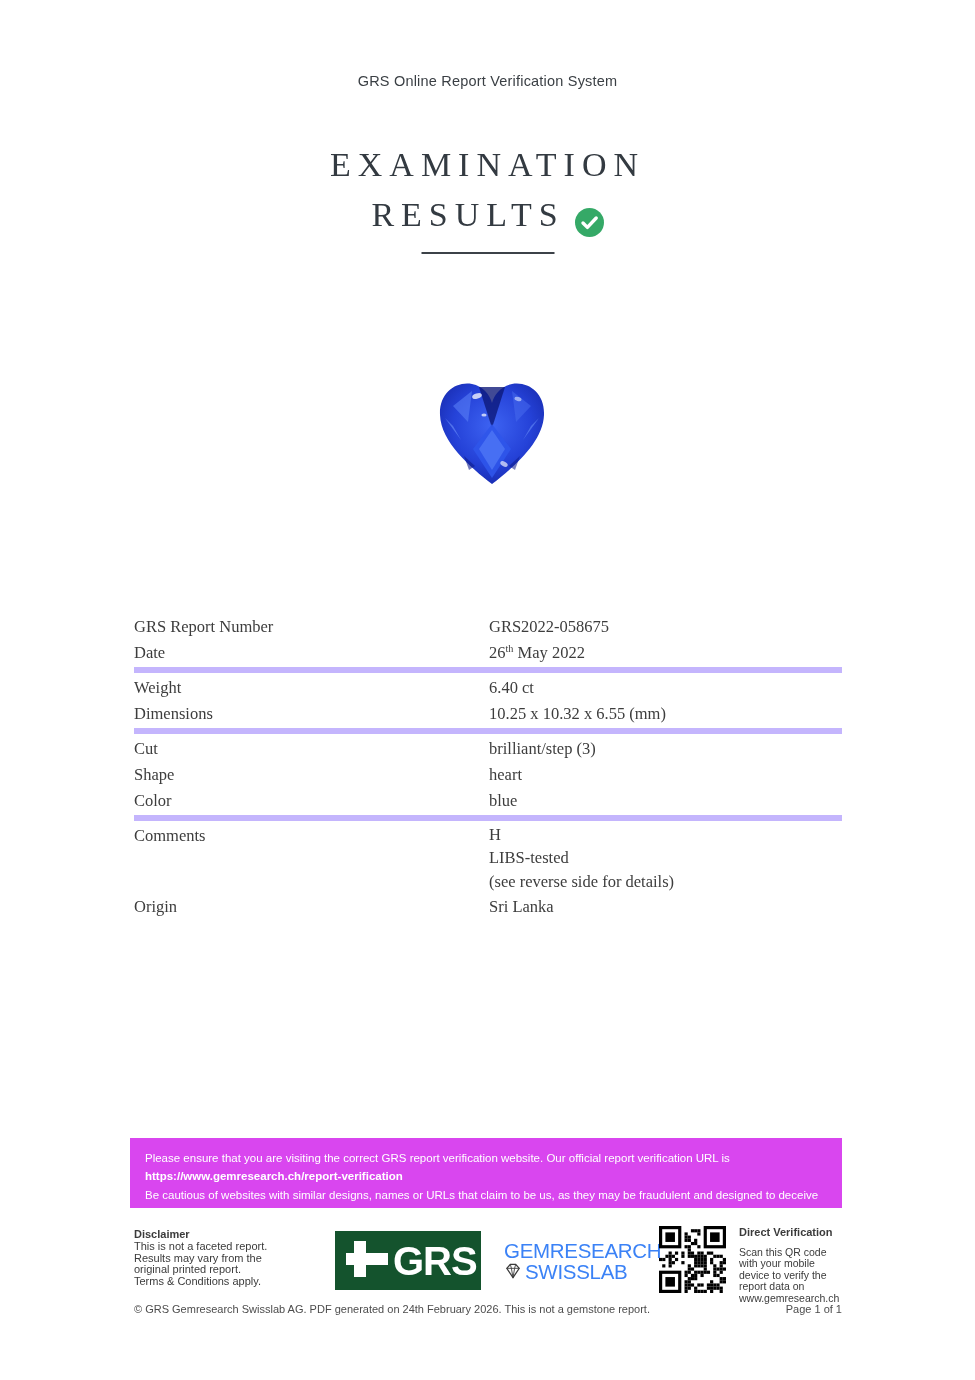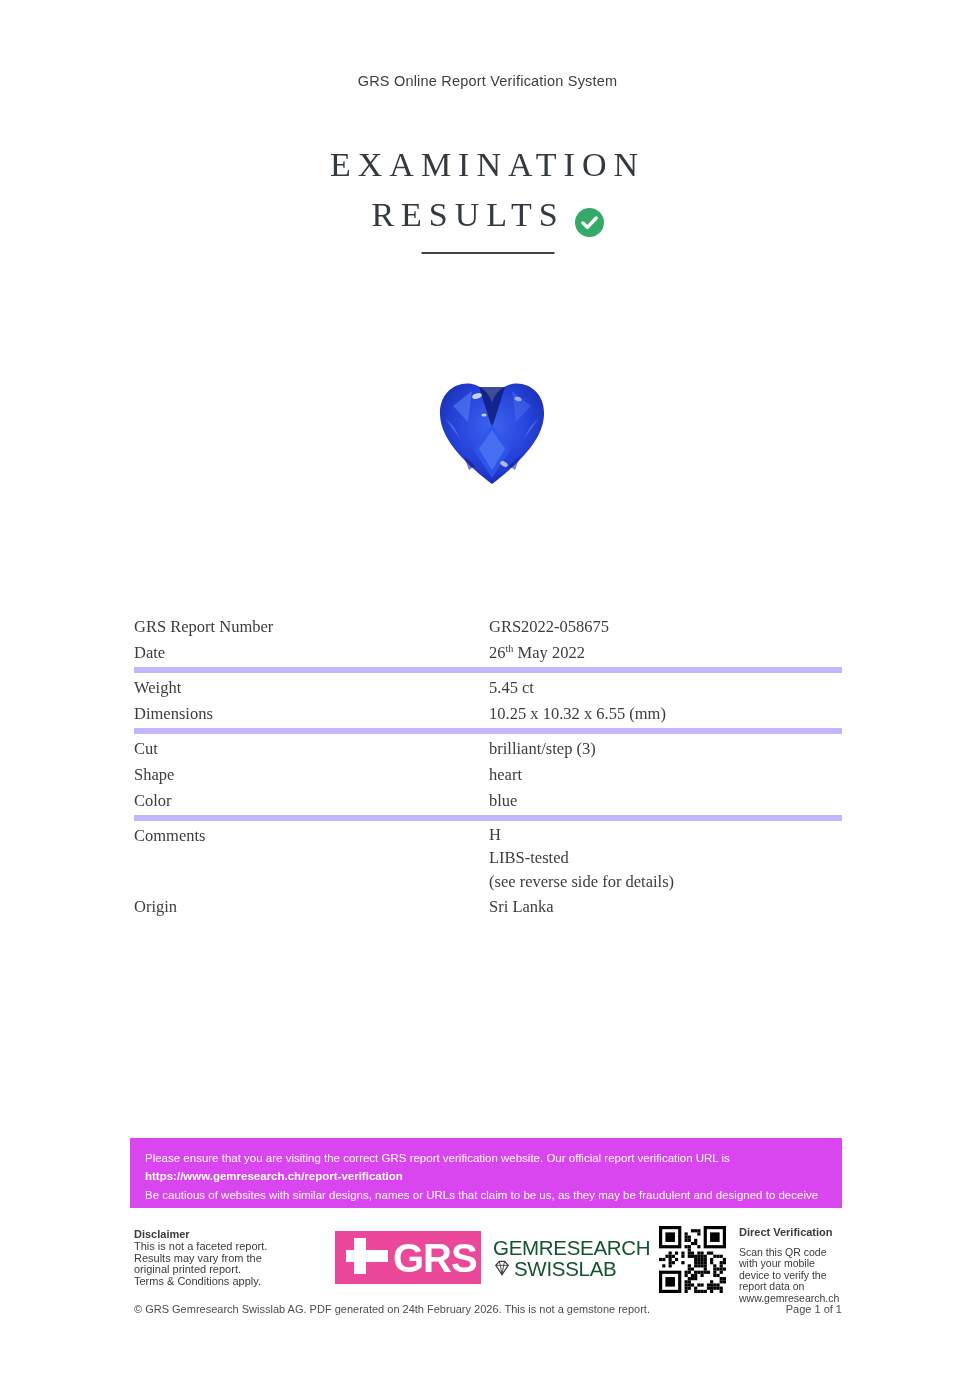"5.45 ct" div.rvalue { text: 5.45 -> 6.40 }
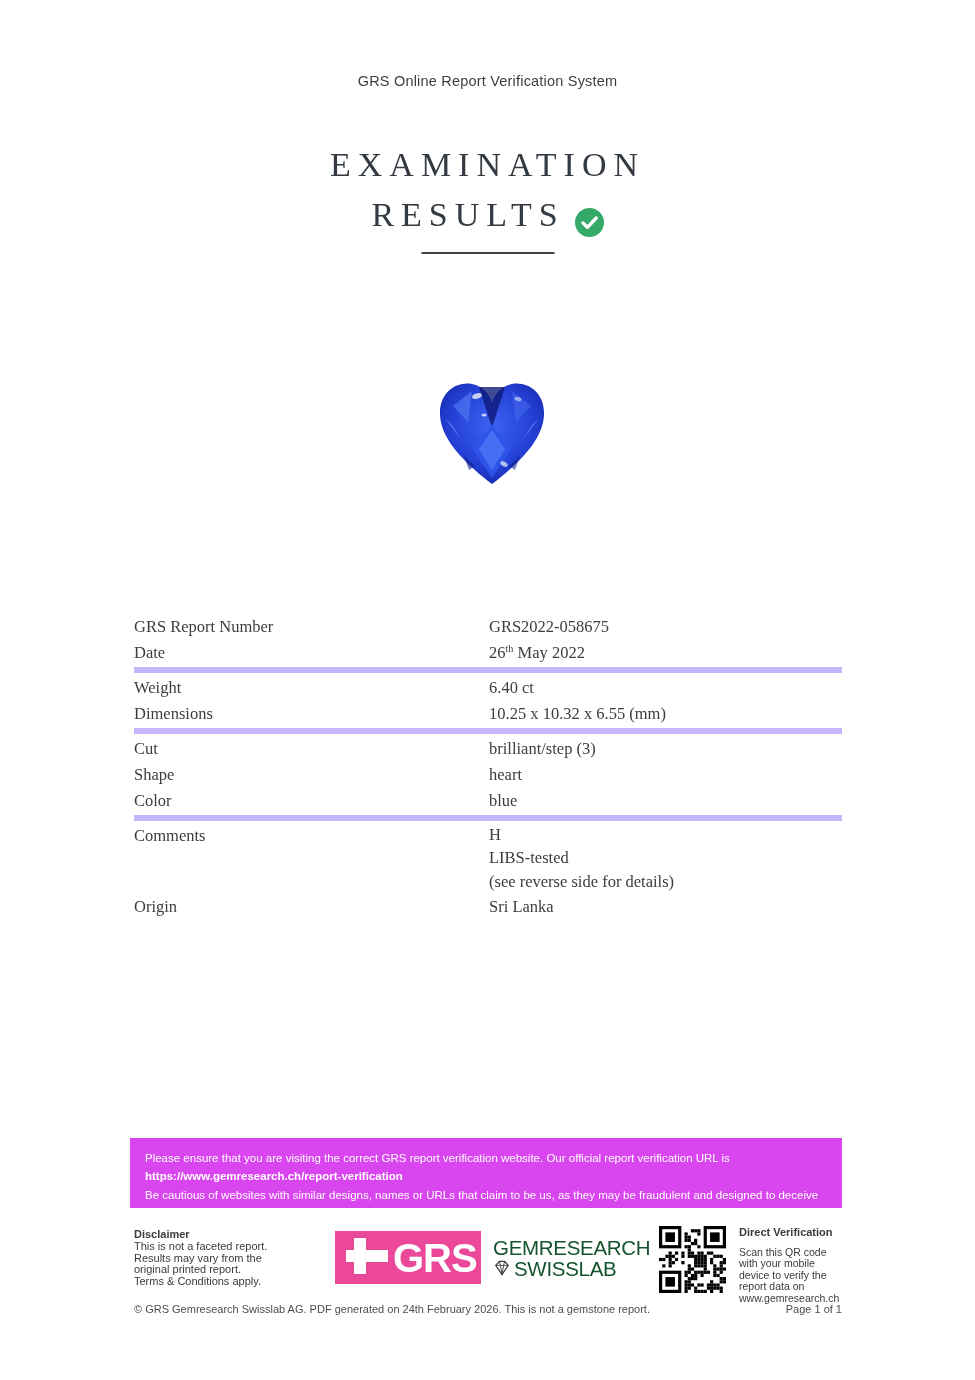"GRS" .grs-redbox { background: #ec4899 -> #14532d; height: 53px -> 59px }
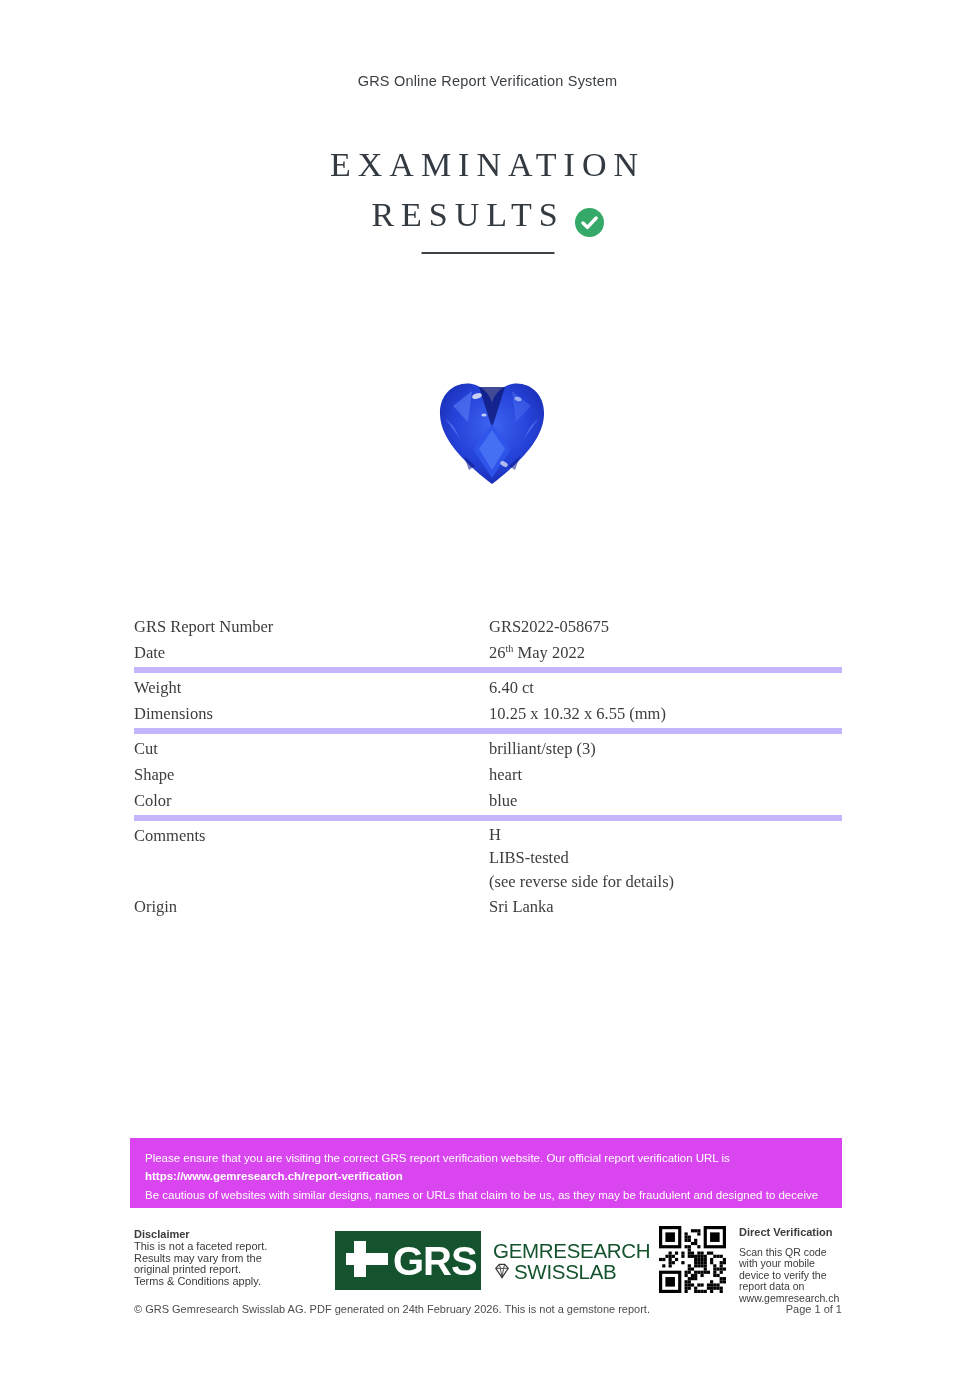"GEMRESEARCH" .brand-text { color: #14532d -> #3b82f6; margin-left: 12px -> 23px }
